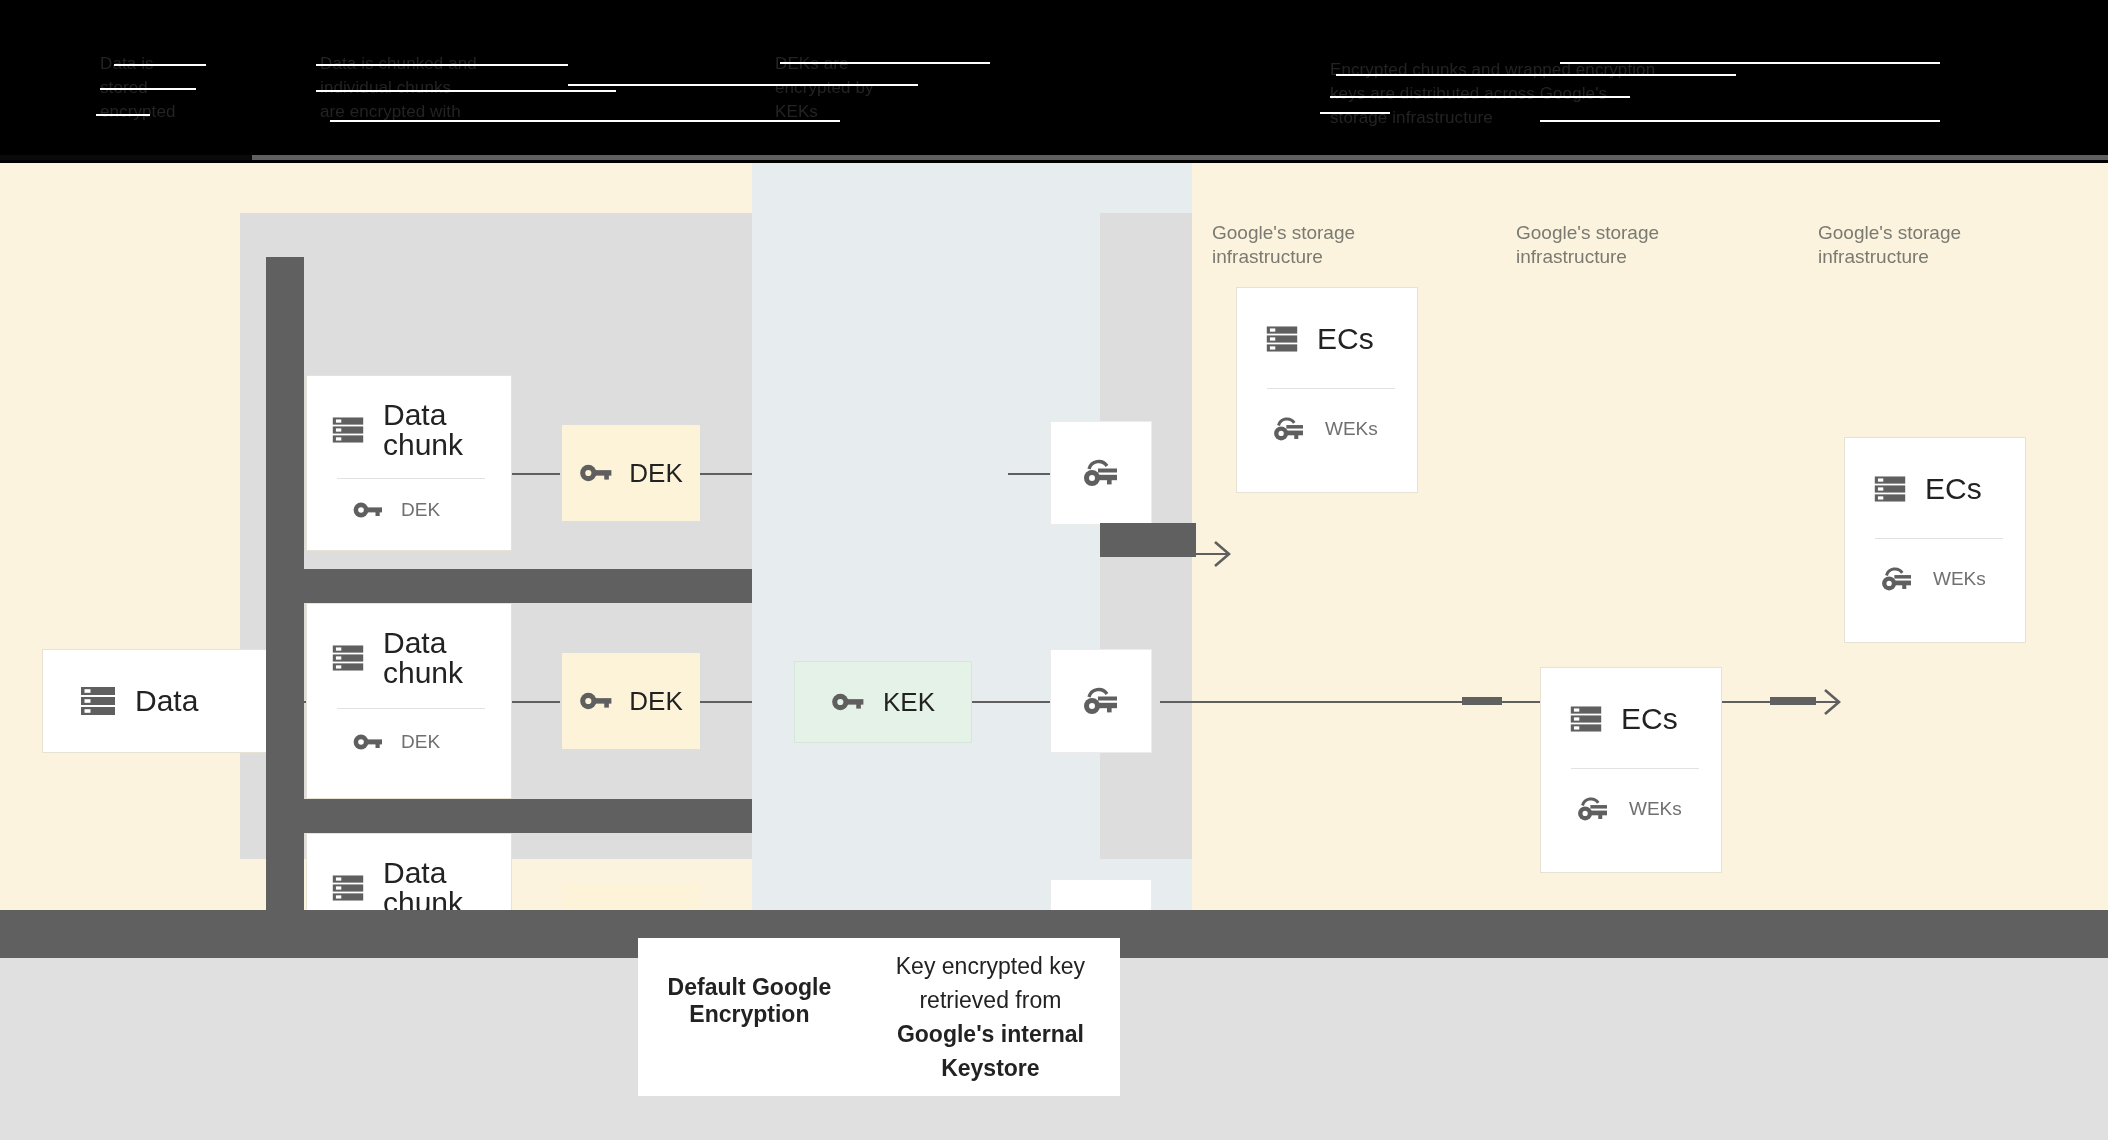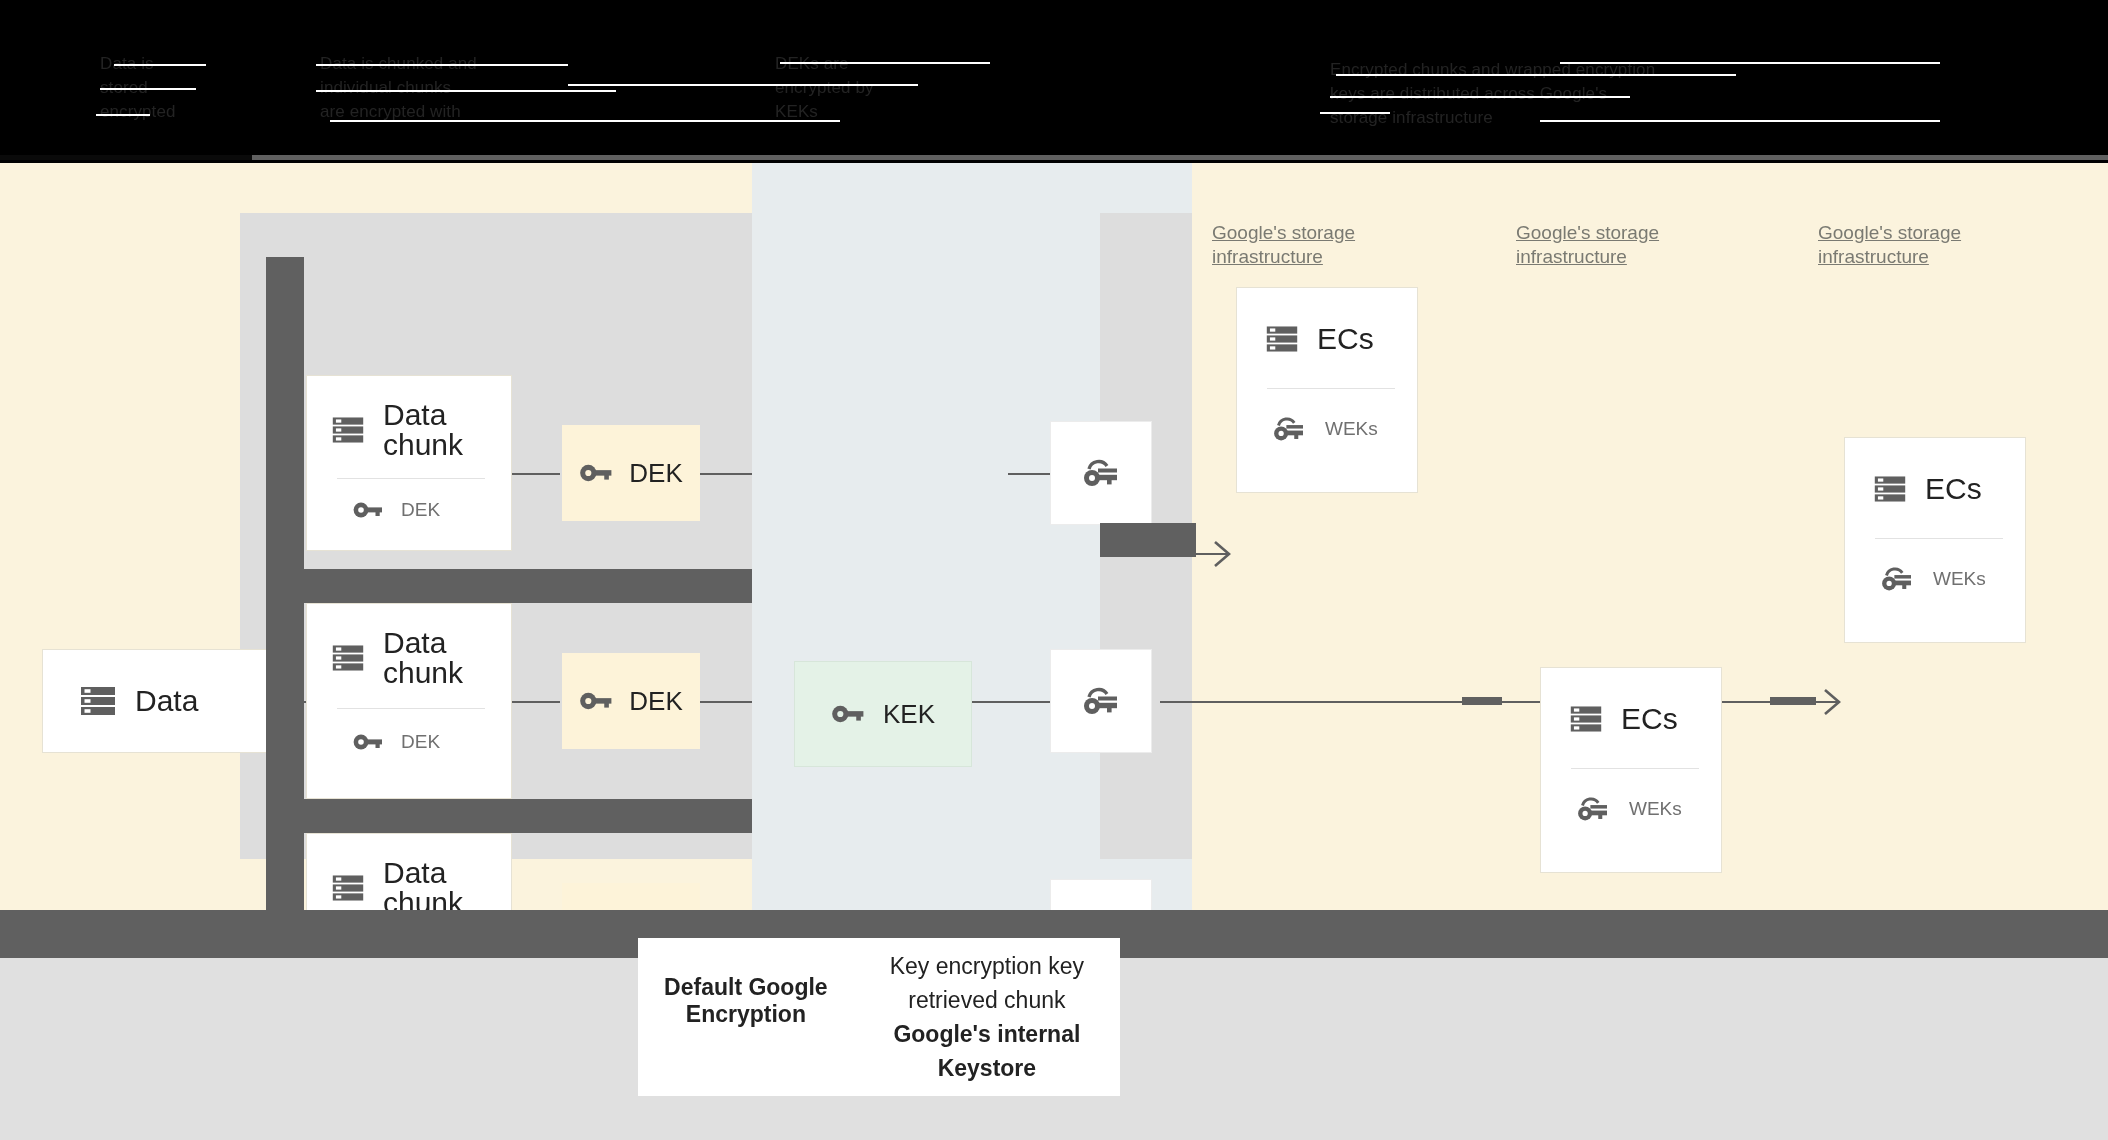"Google's storage" .infra-lbl { text-decoration: underline -> none }
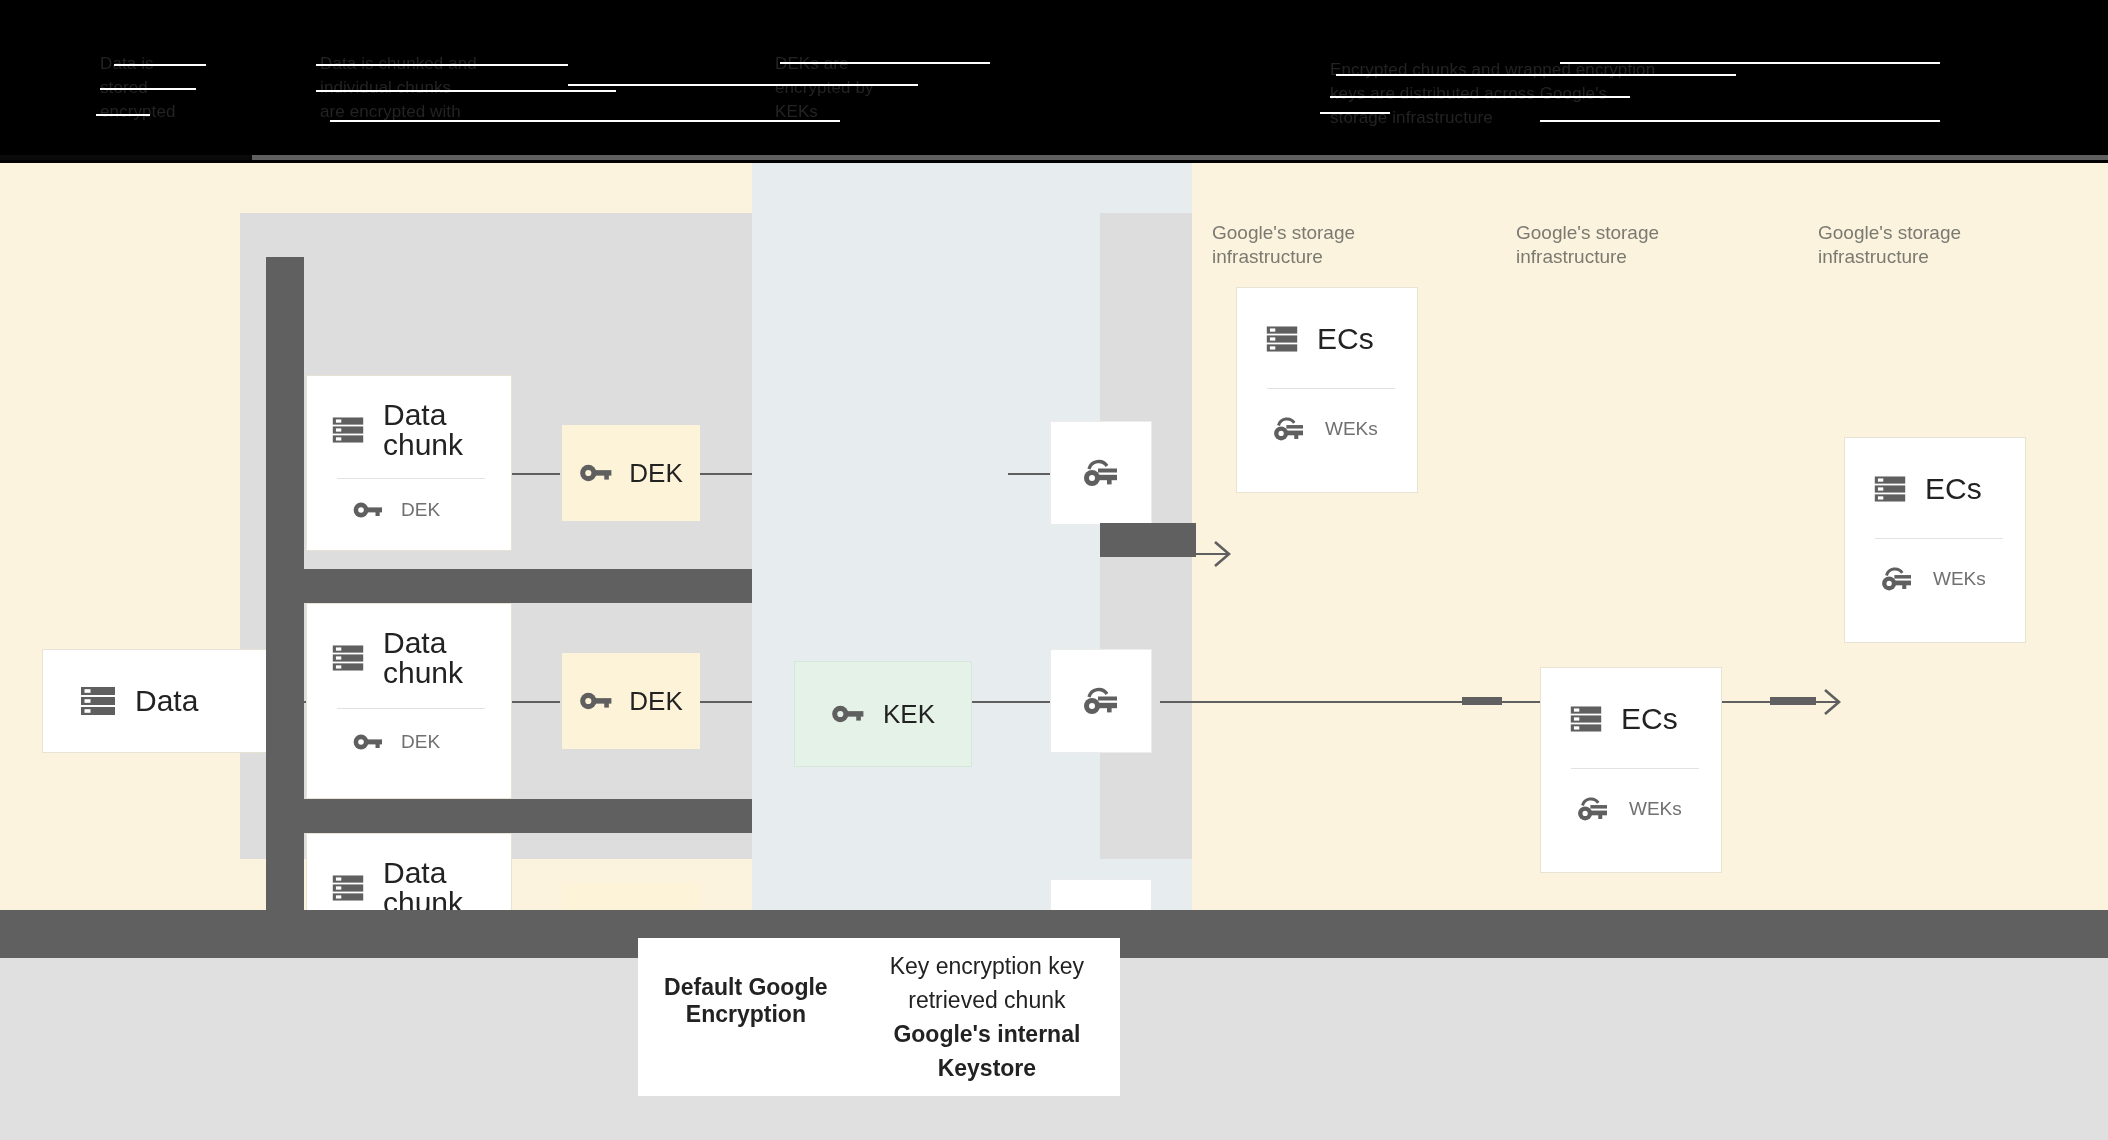"KEK" div.kek-box { height: 106px -> 82px }
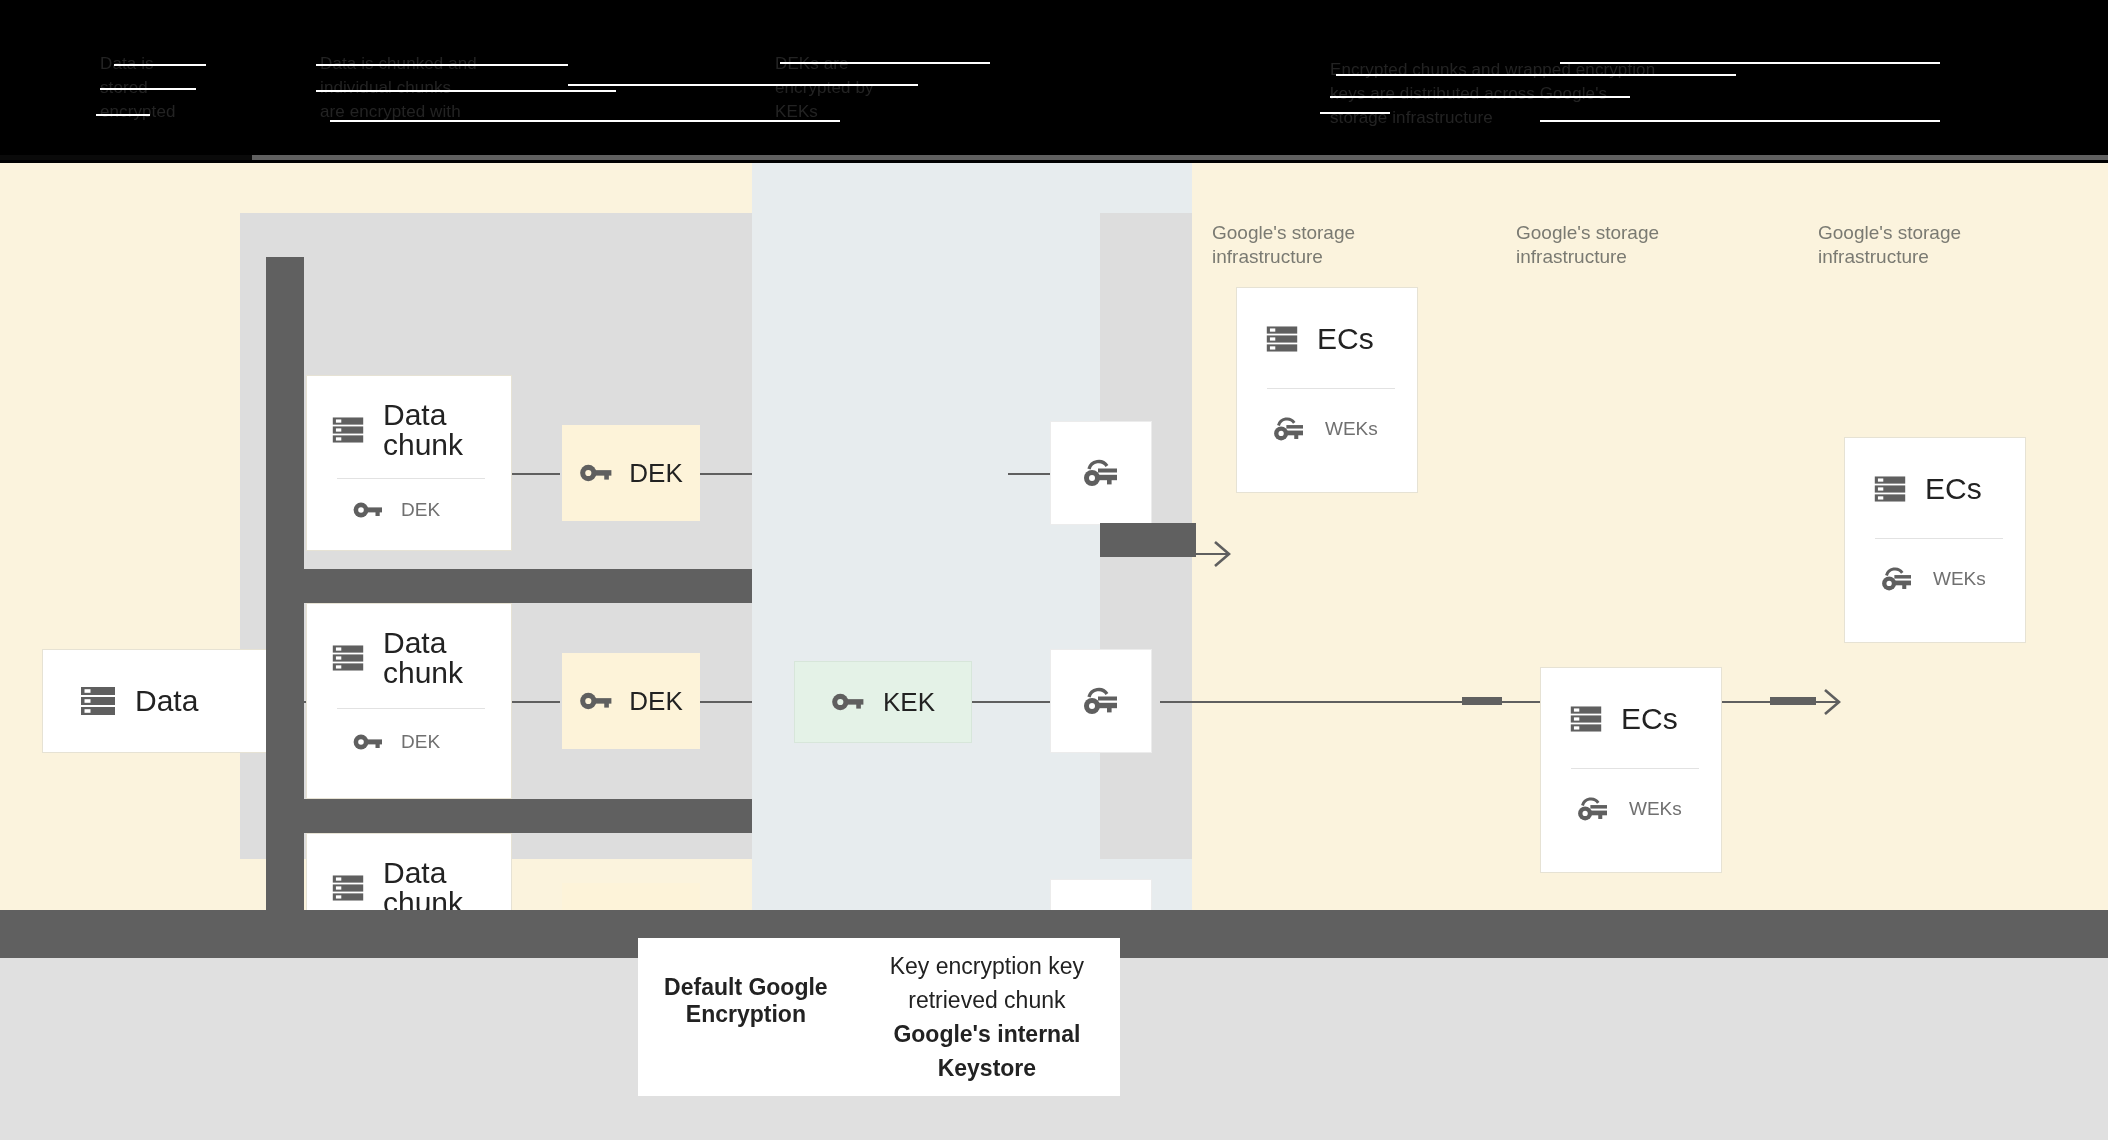"Key encryption key retrieved chunk" span { text: encryption key retrieved chunk -> encrypted key retrieved from }
